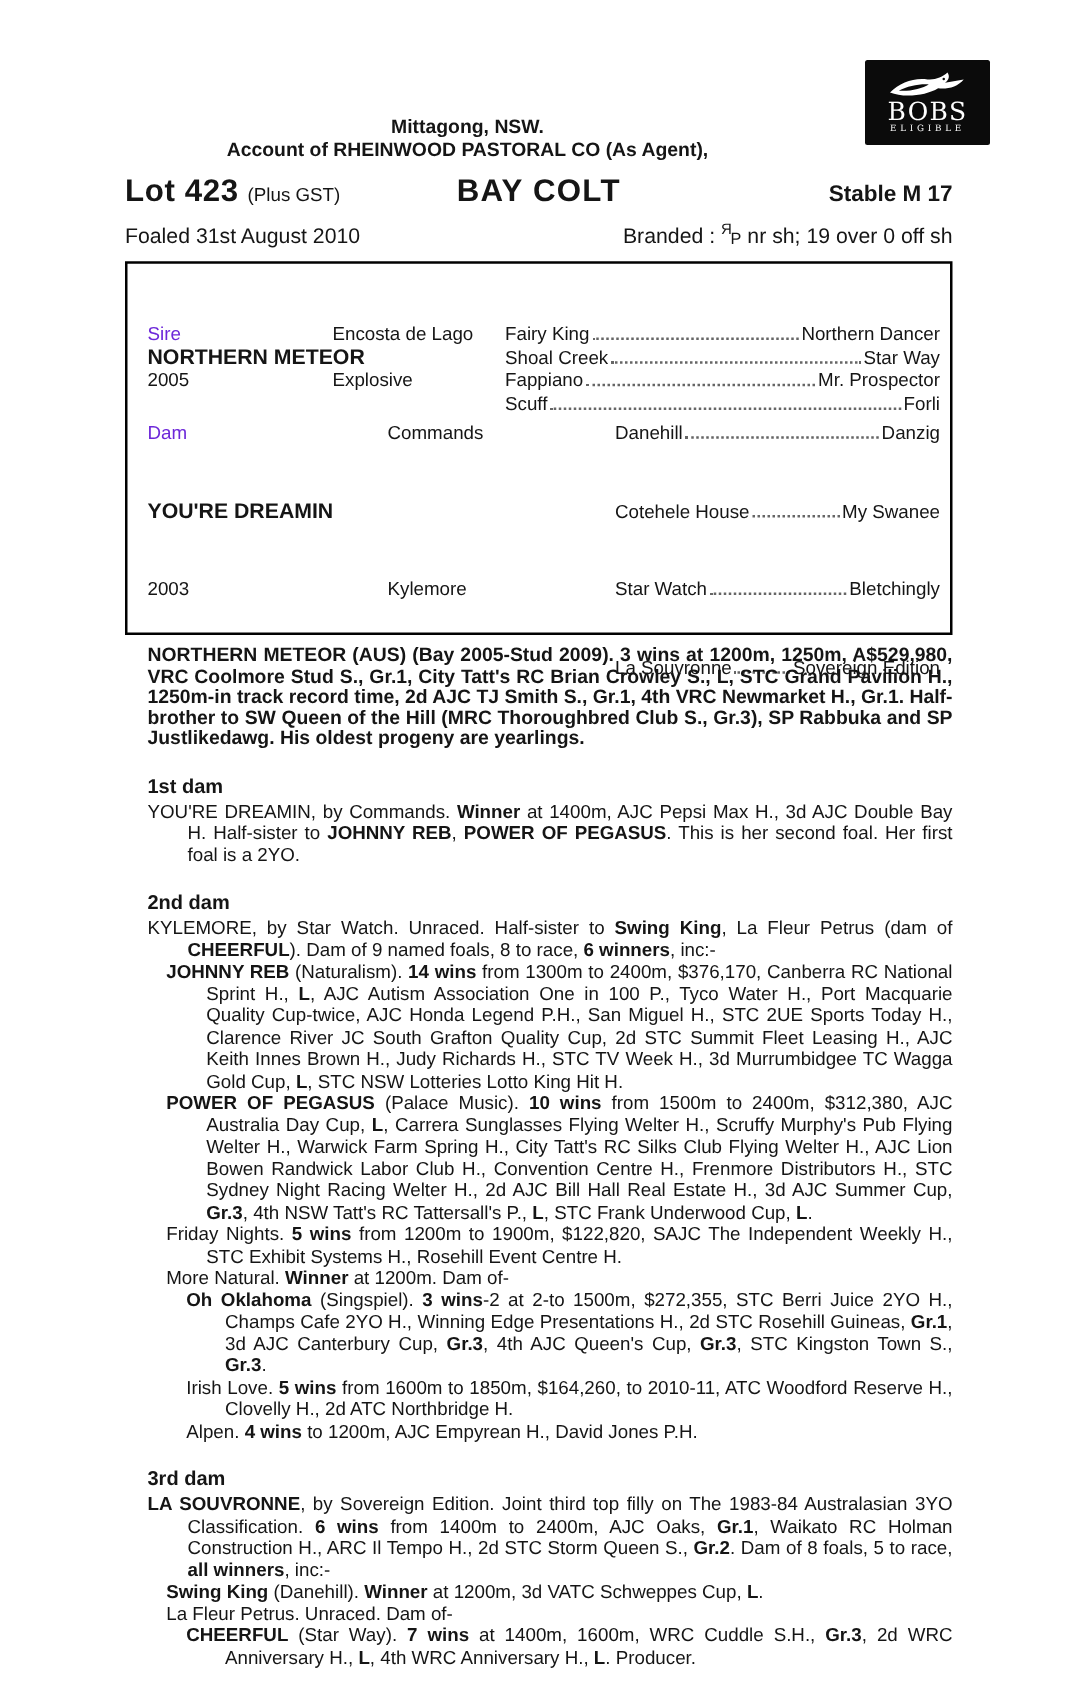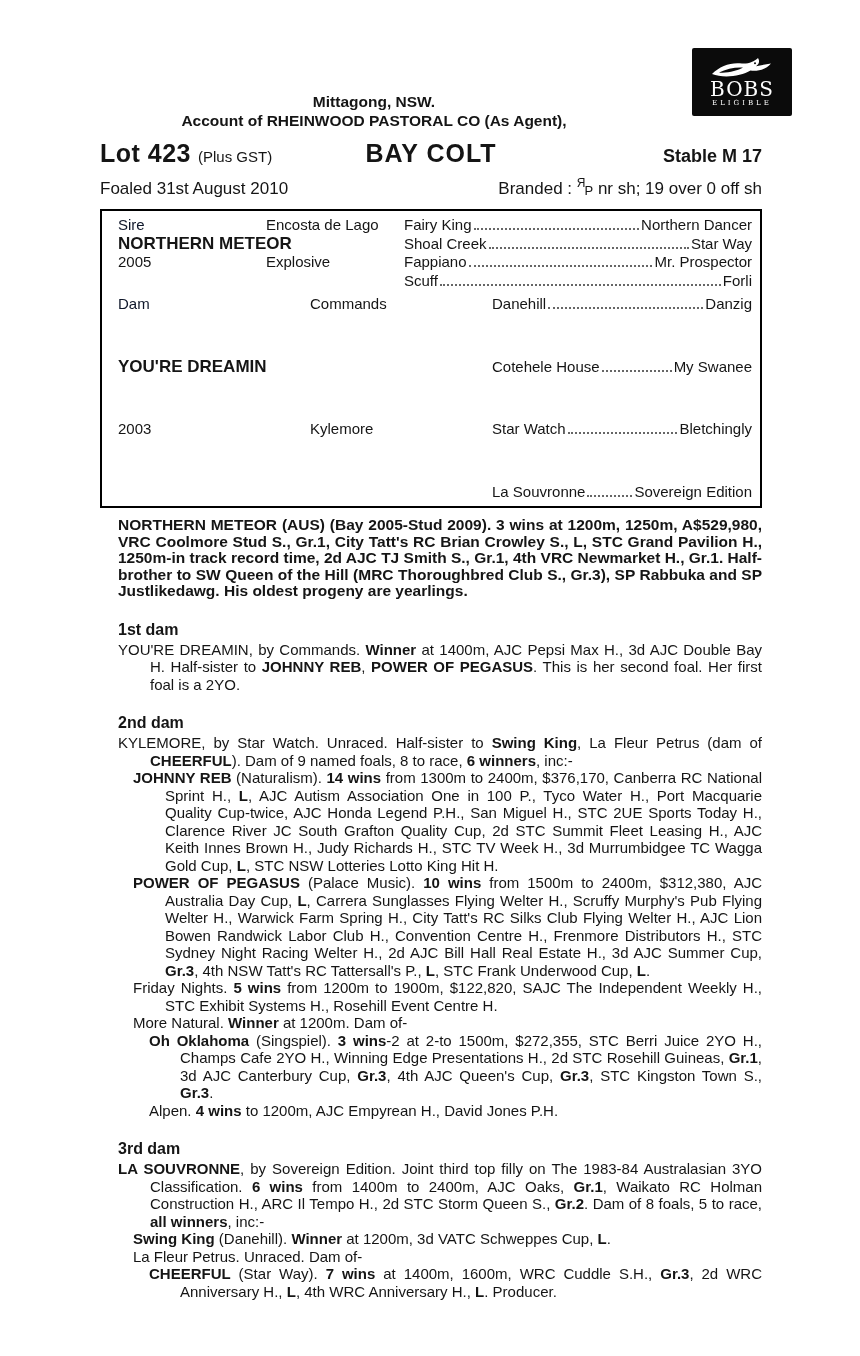"Sire" .ped-label { color: #0f172a -> #6d28d9 }
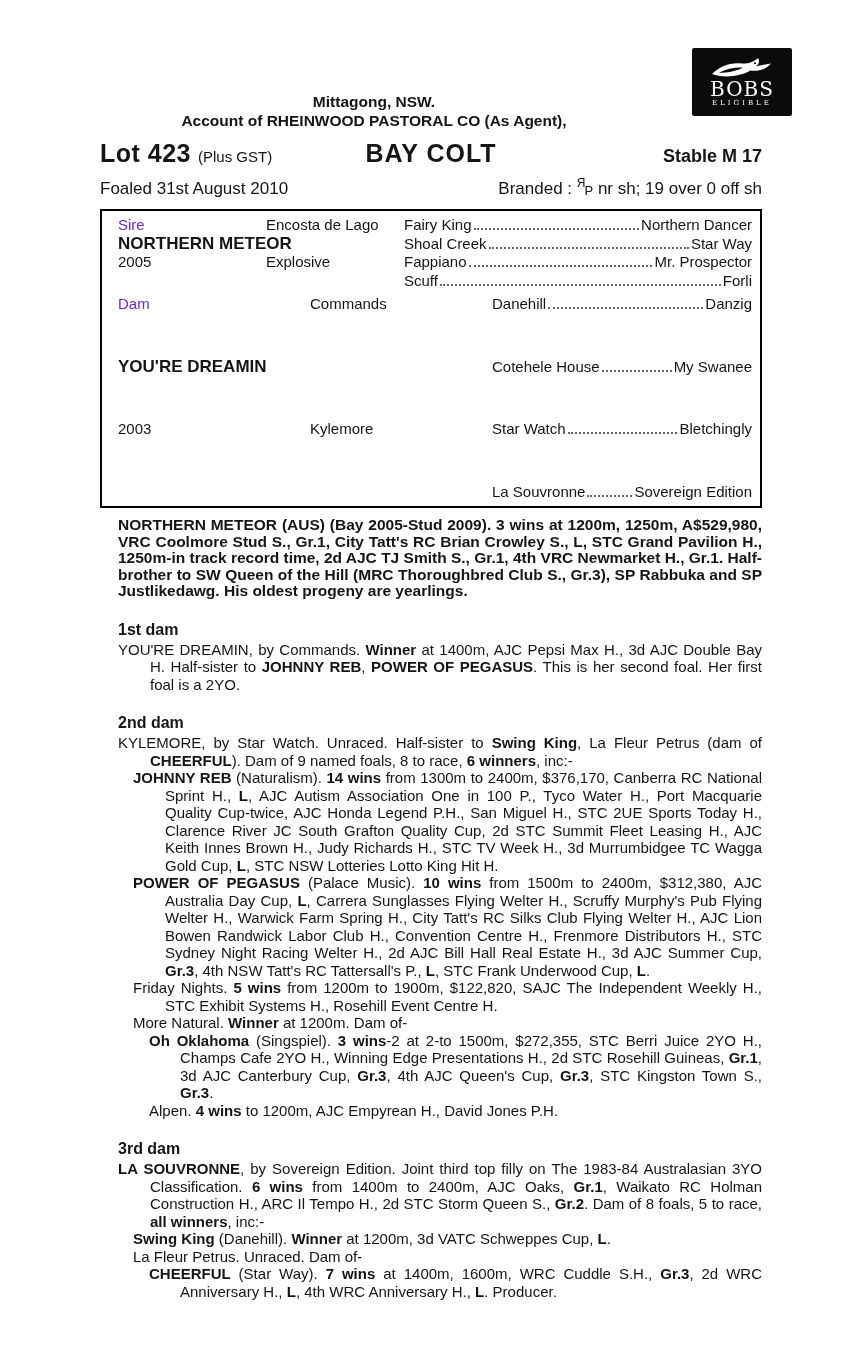"Fairy King" .anc-left { margin-top: none -> 43px }
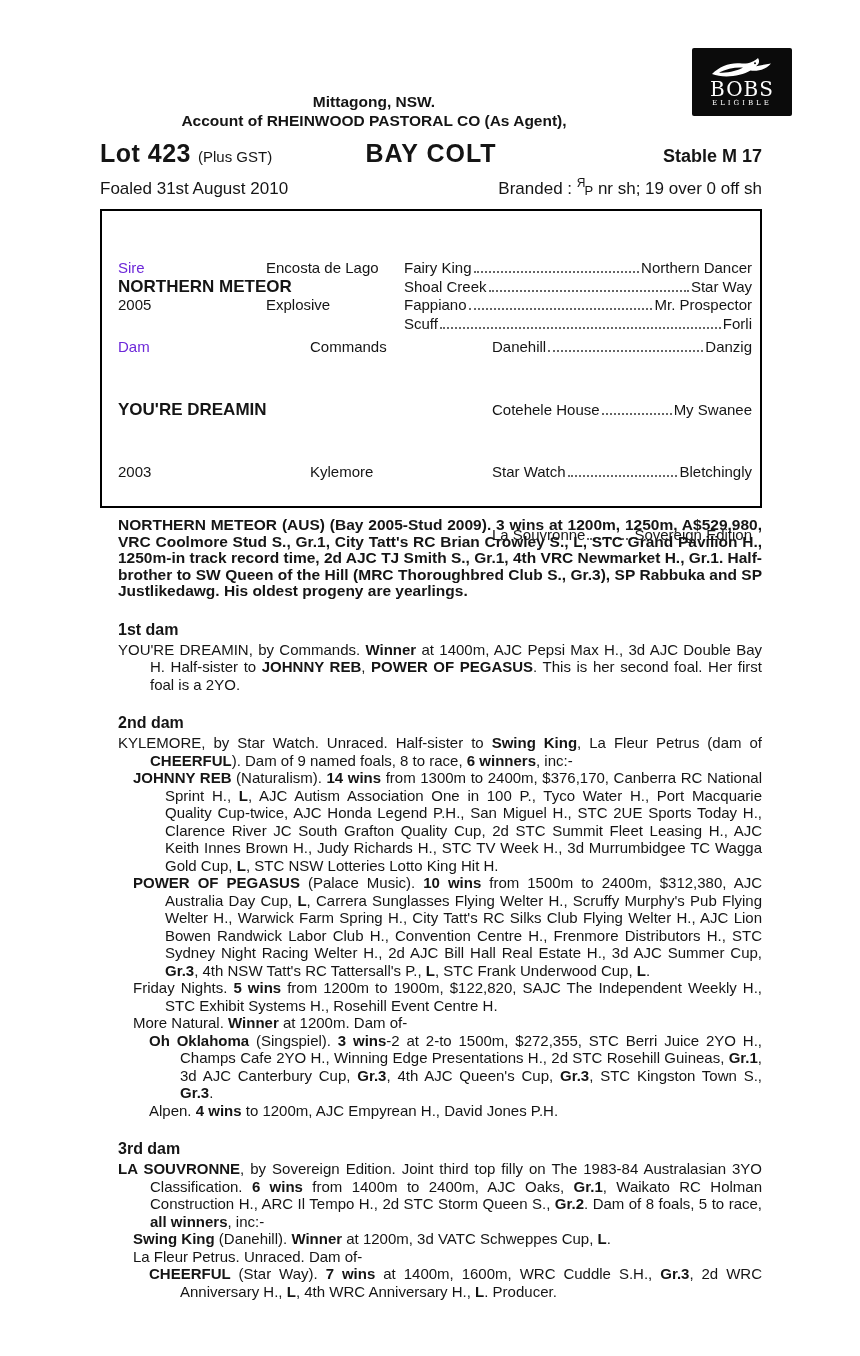"Irish Love. 5 wins from" p.para { html: none -> <p>Irish Love. <b>5 wins</b> from 1600m to 1850m, $164,260, to 2010-11, ATC Woodford Reserve H., Clovelly H., 2d ATC Northbridge H.</p> }
